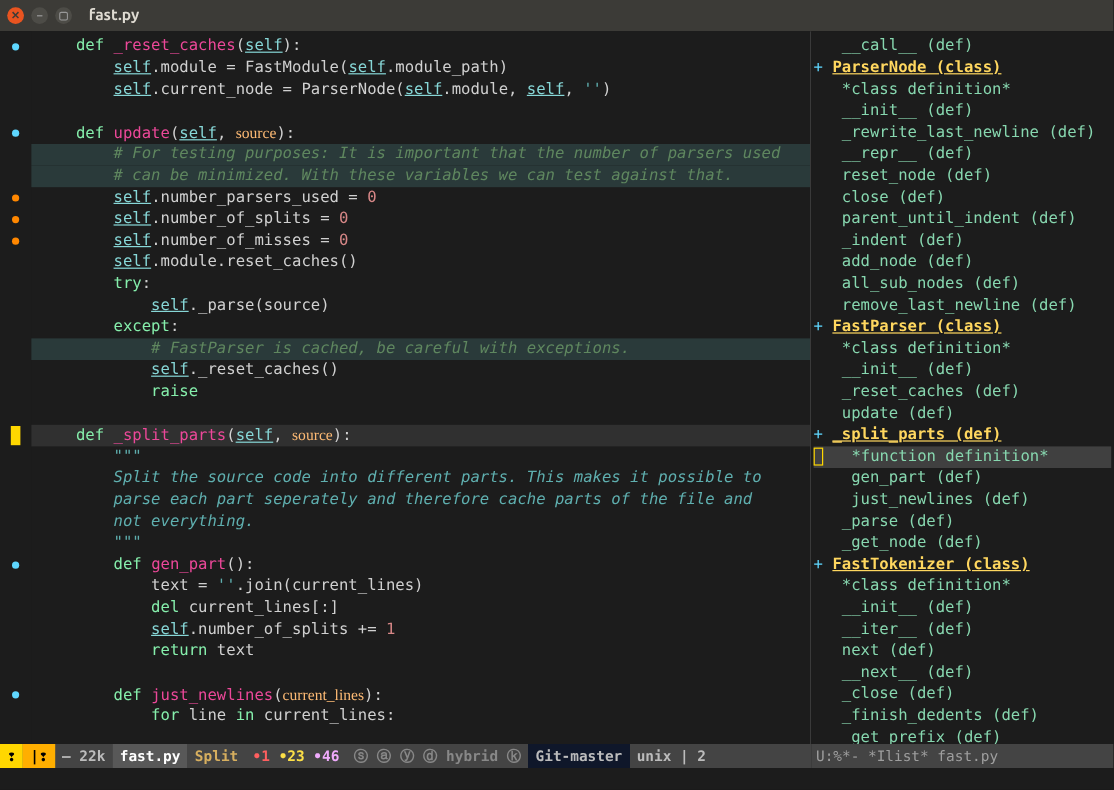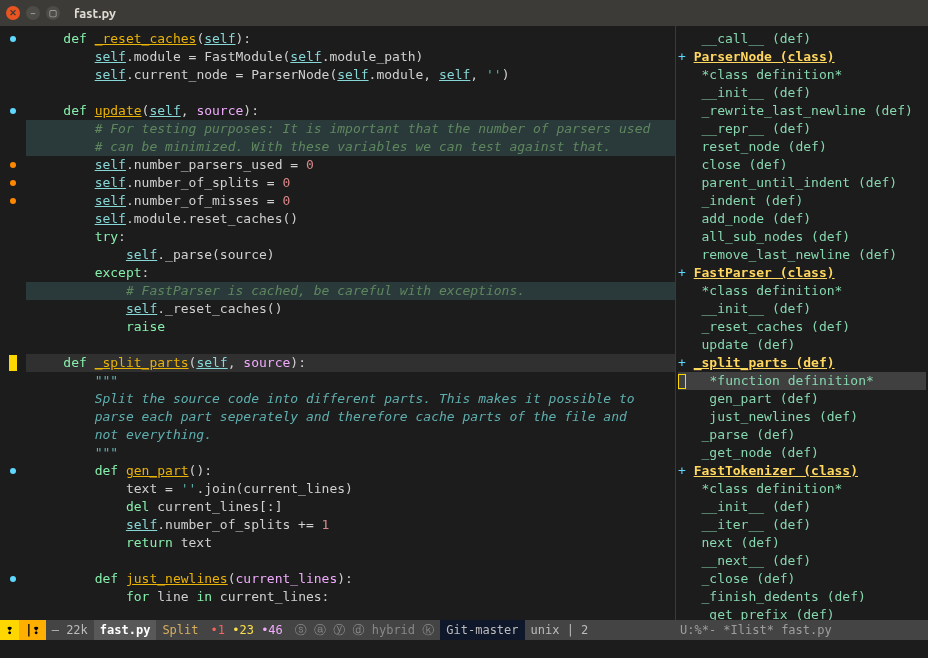"_reset_caches" .fn { color: #eab308 -> #ec4899; text-decoration: underline -> none }
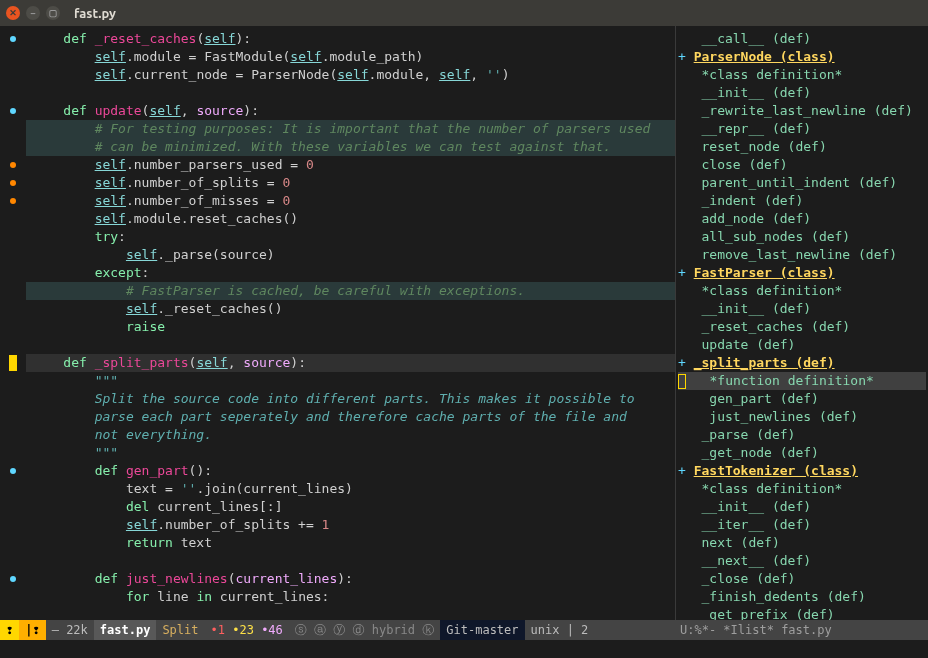"source" .param { color: #f0abfc -> #fdba74; font-family: none -> Liberation Serif, serif }
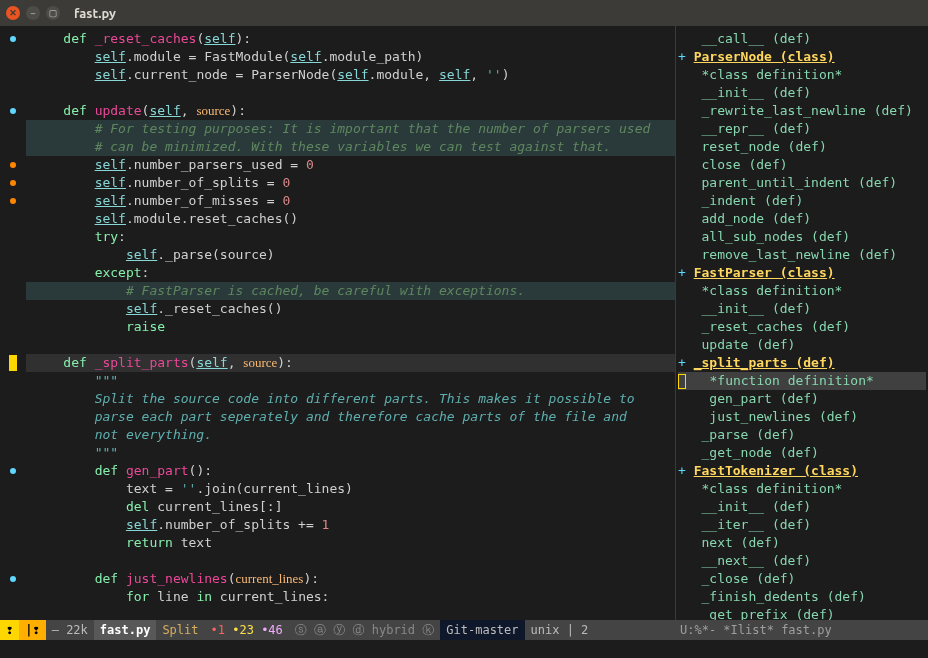"— 22k" .ml-seg { font-weight: none -> bold }
